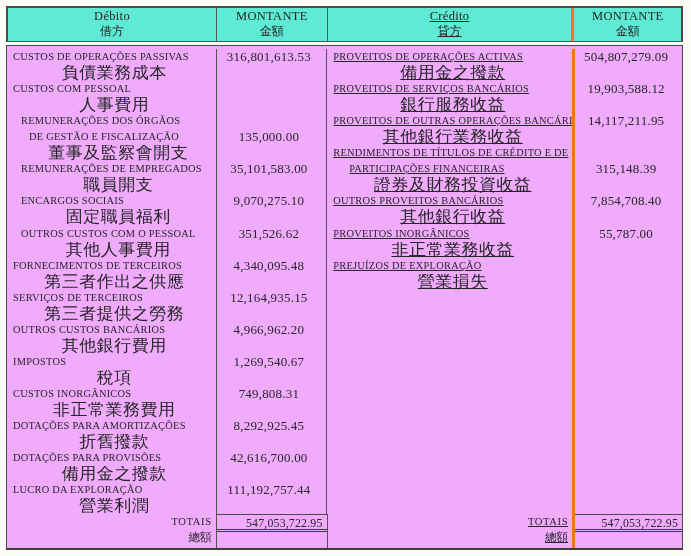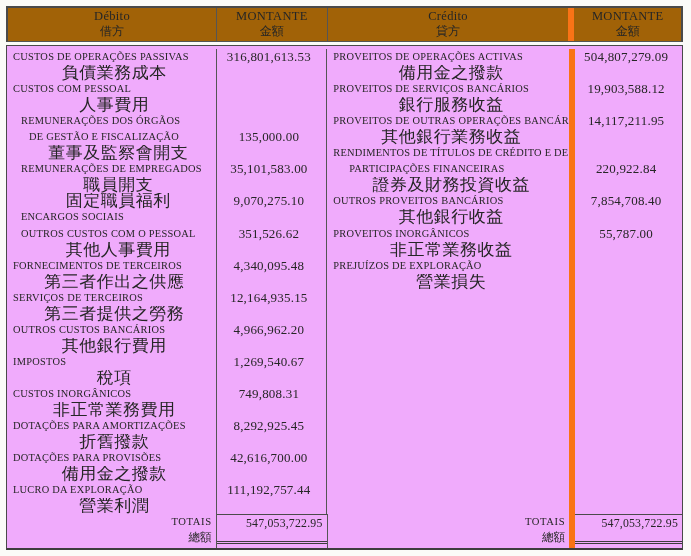"Débito" .hdr { background: #a16207 -> #5eead4 }
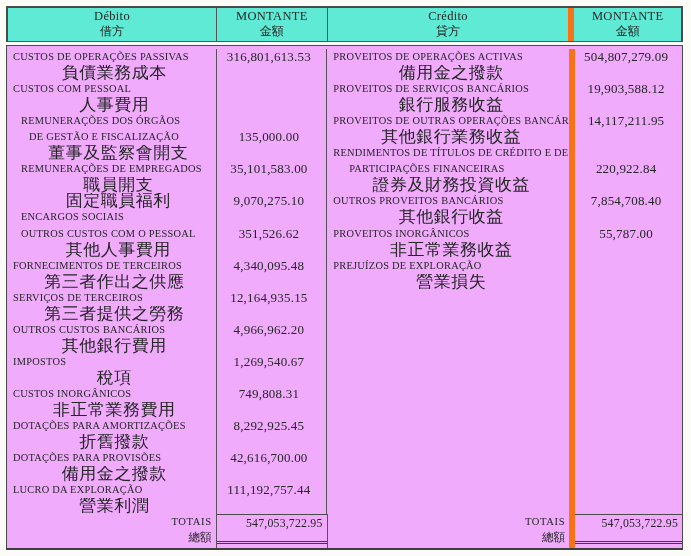"Crédito" .w3 { border-right: 6px solid #f97316 -> 3px solid #f97316; text-decoration: none -> underline }
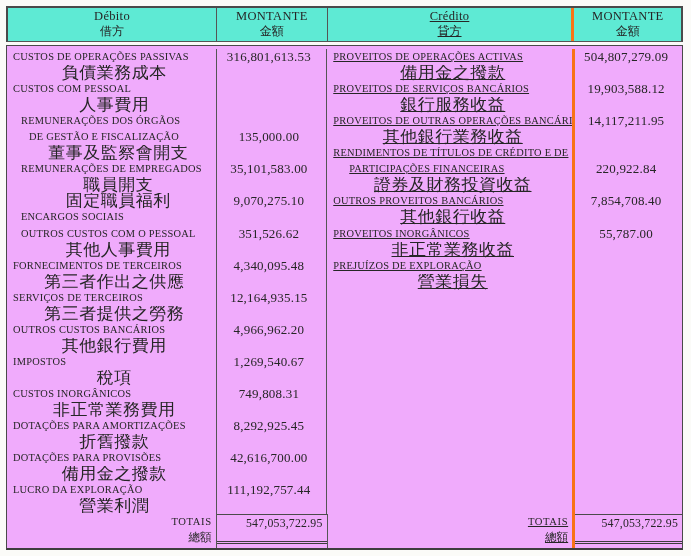"220,922.84" div.line { text: 220,922.84 -> 315,148.39 }
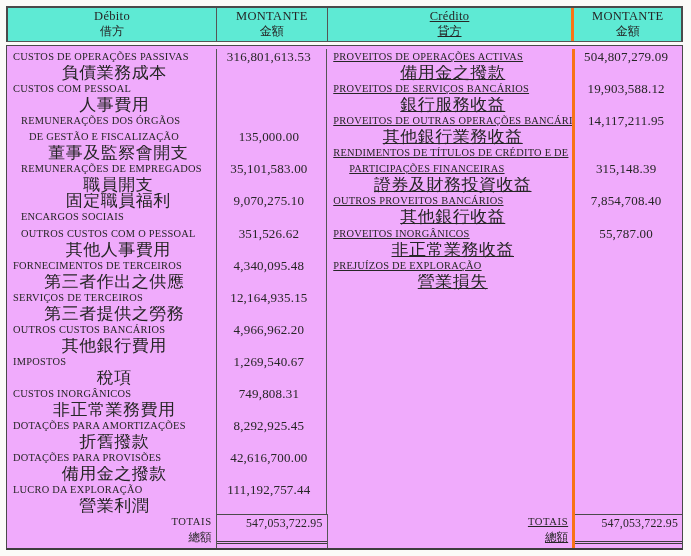"固定職員福利" div.line { order: before "ENCARGOS SOCIAIS" -> after "ENCARGOS SOCIAIS" }
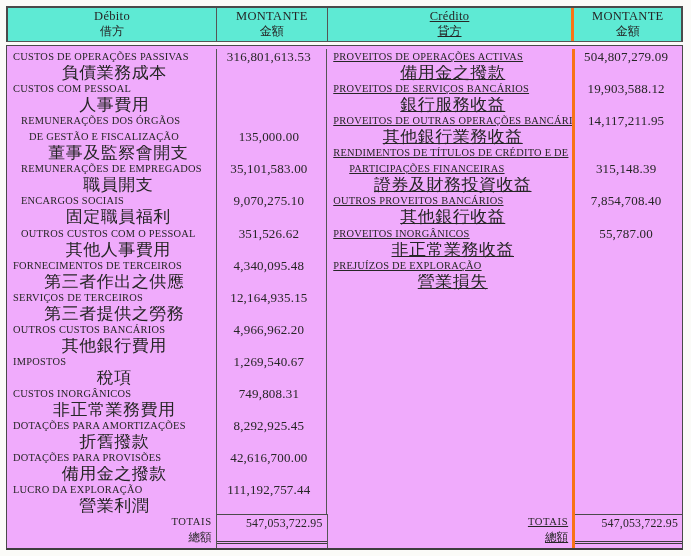"547,053,722.95" .tot-box { height: 30px -> 18px }
